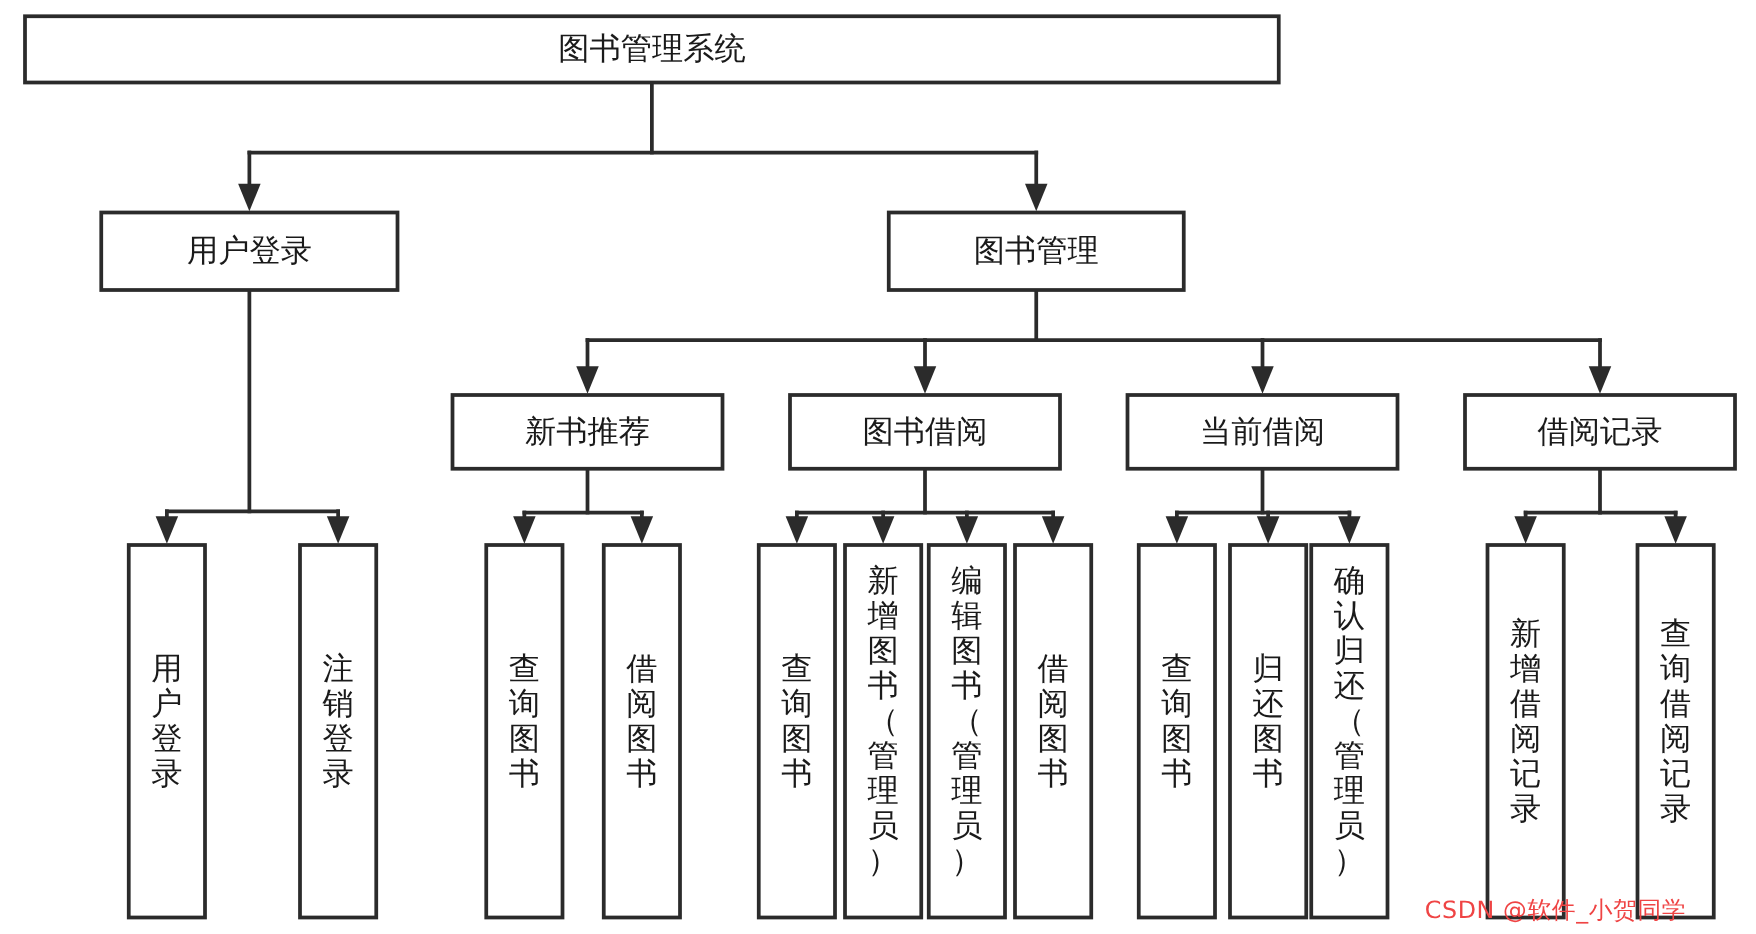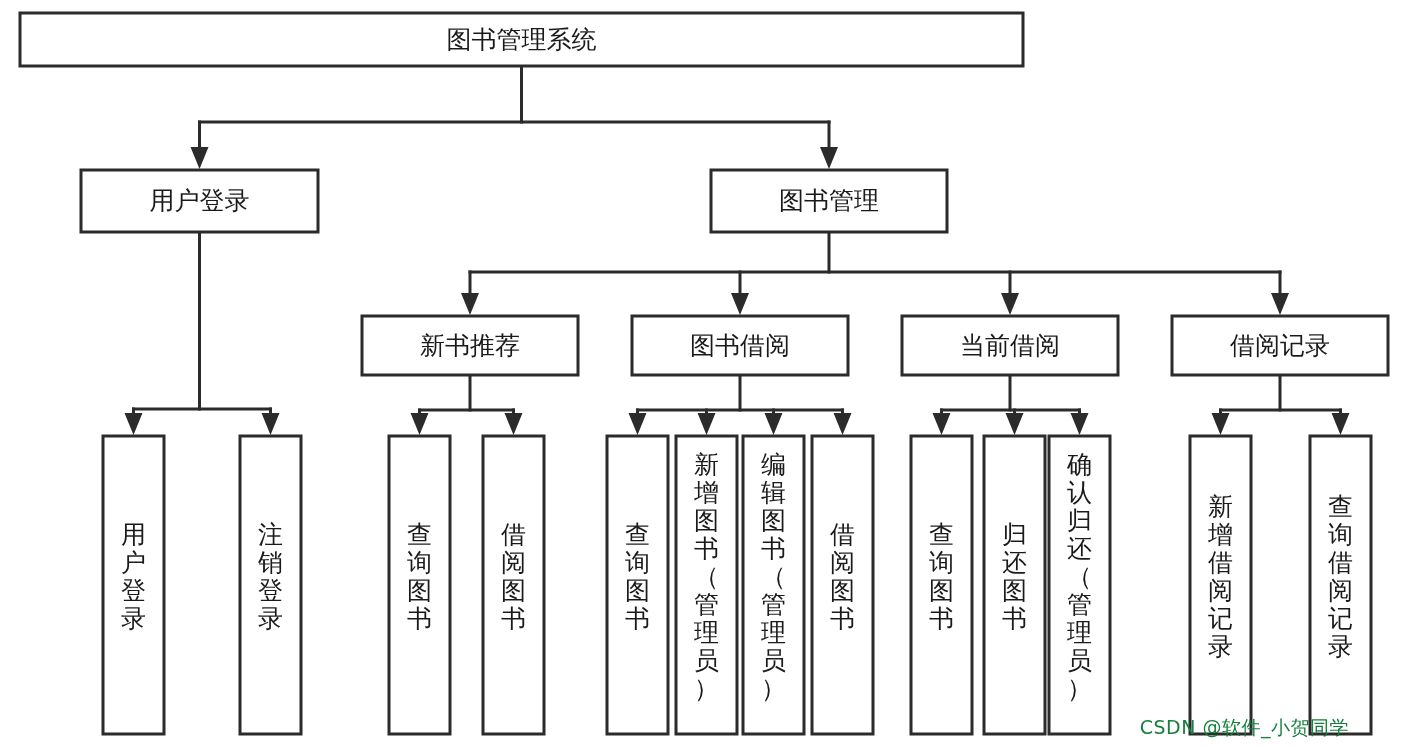"CSDN @软件_小贺同学" .watermark-text { color: #15803d -> #ef4444 }
